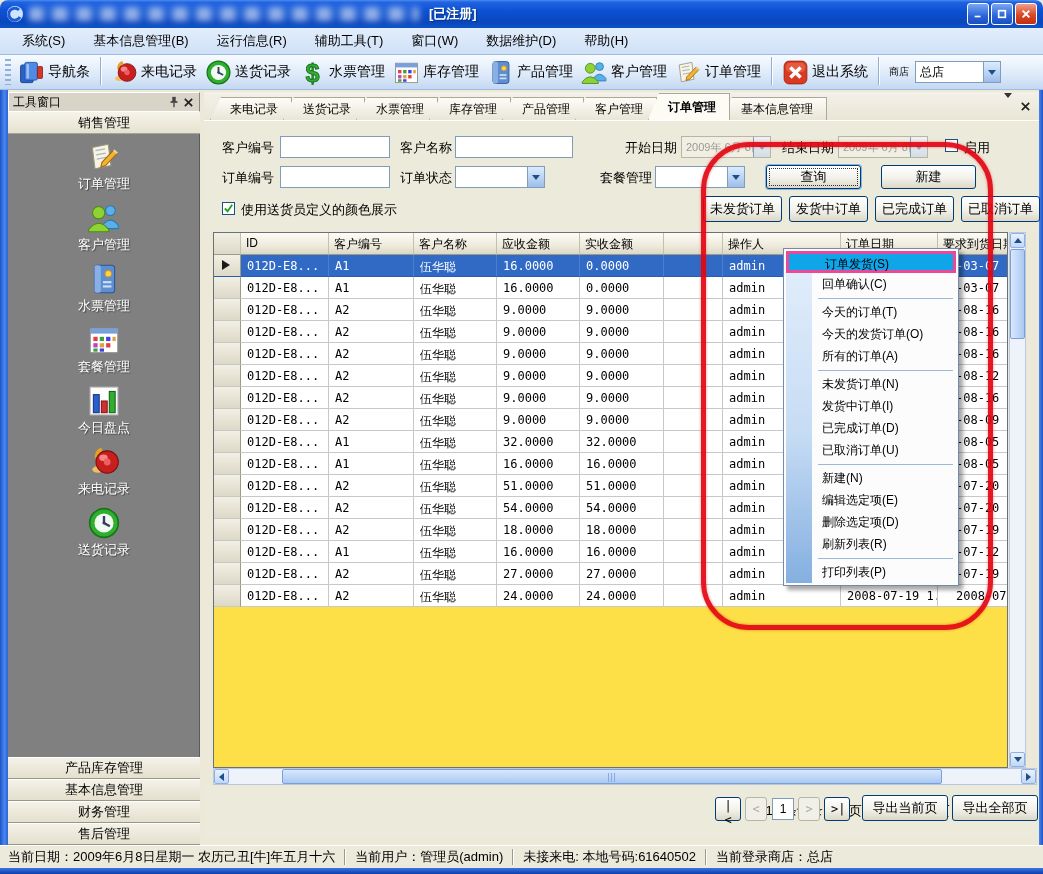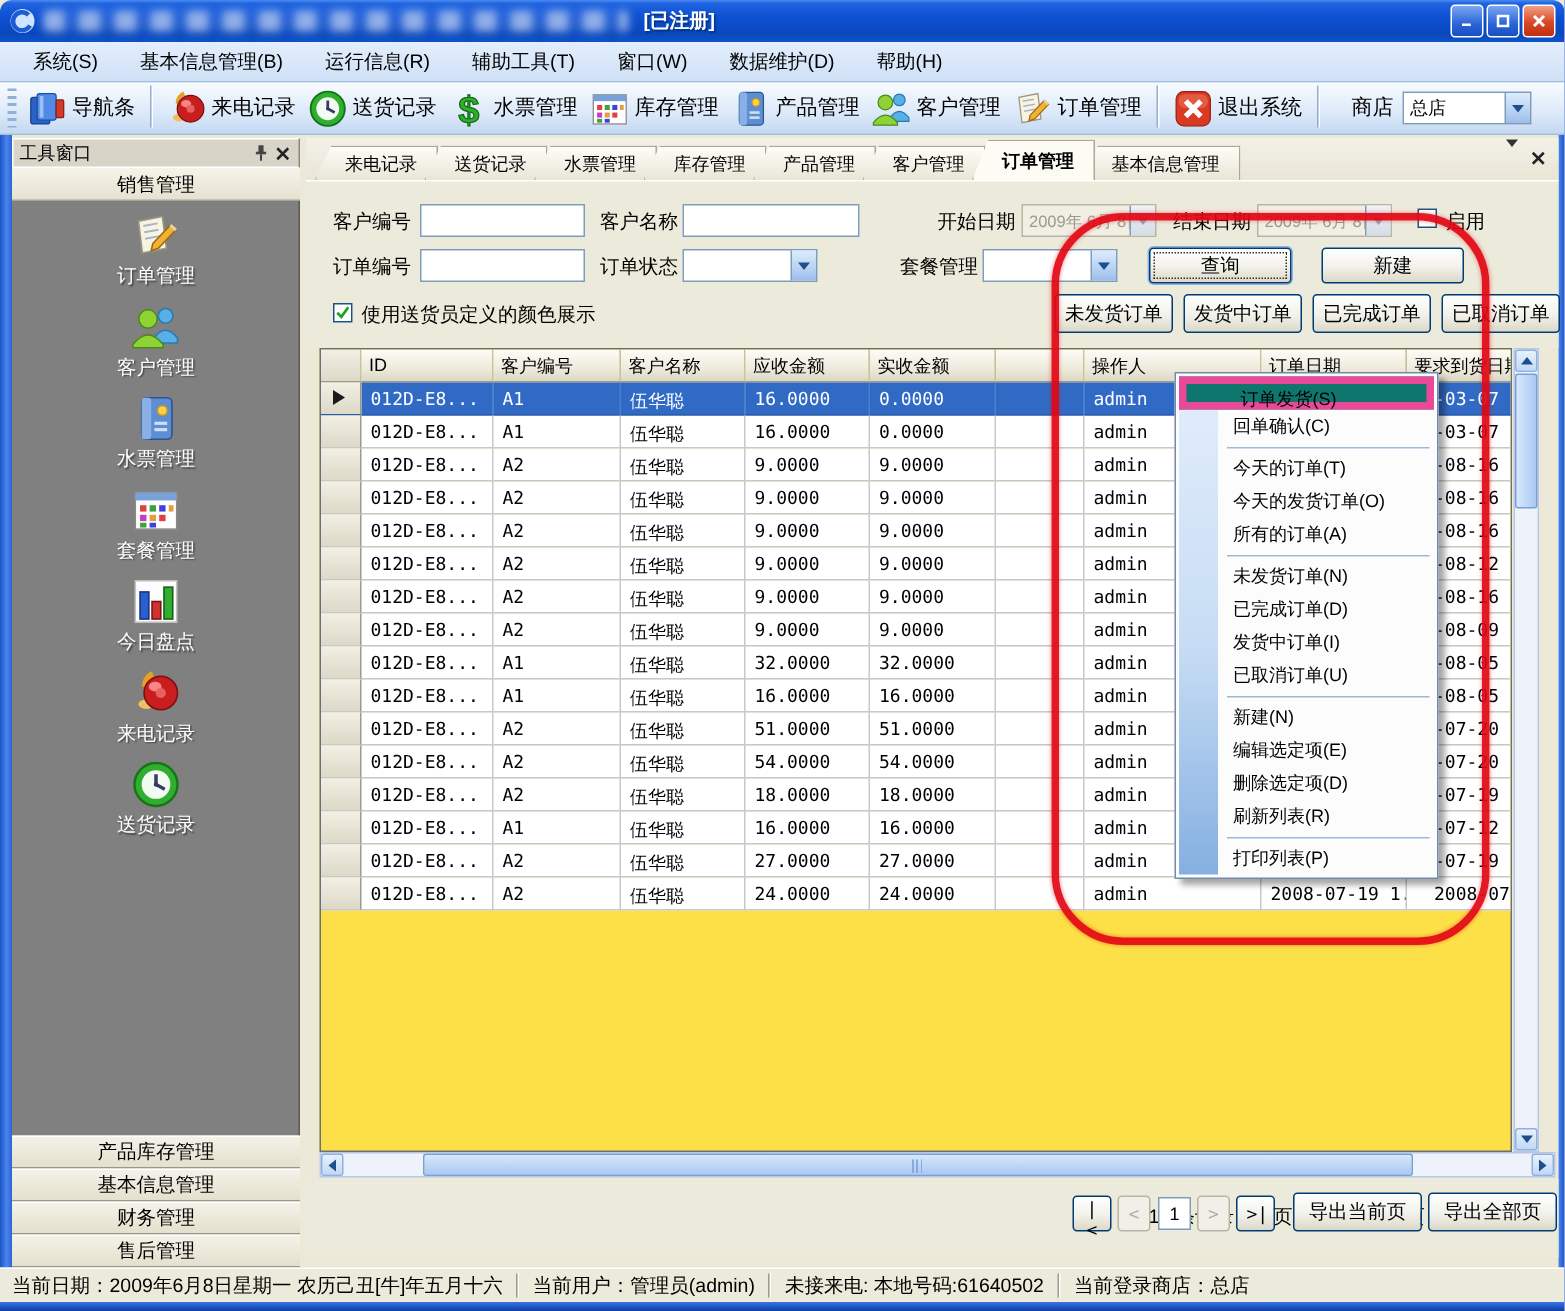"商店" .shoplbl { font-size: 14px -> 10px; margin-left: 16px -> 4px }
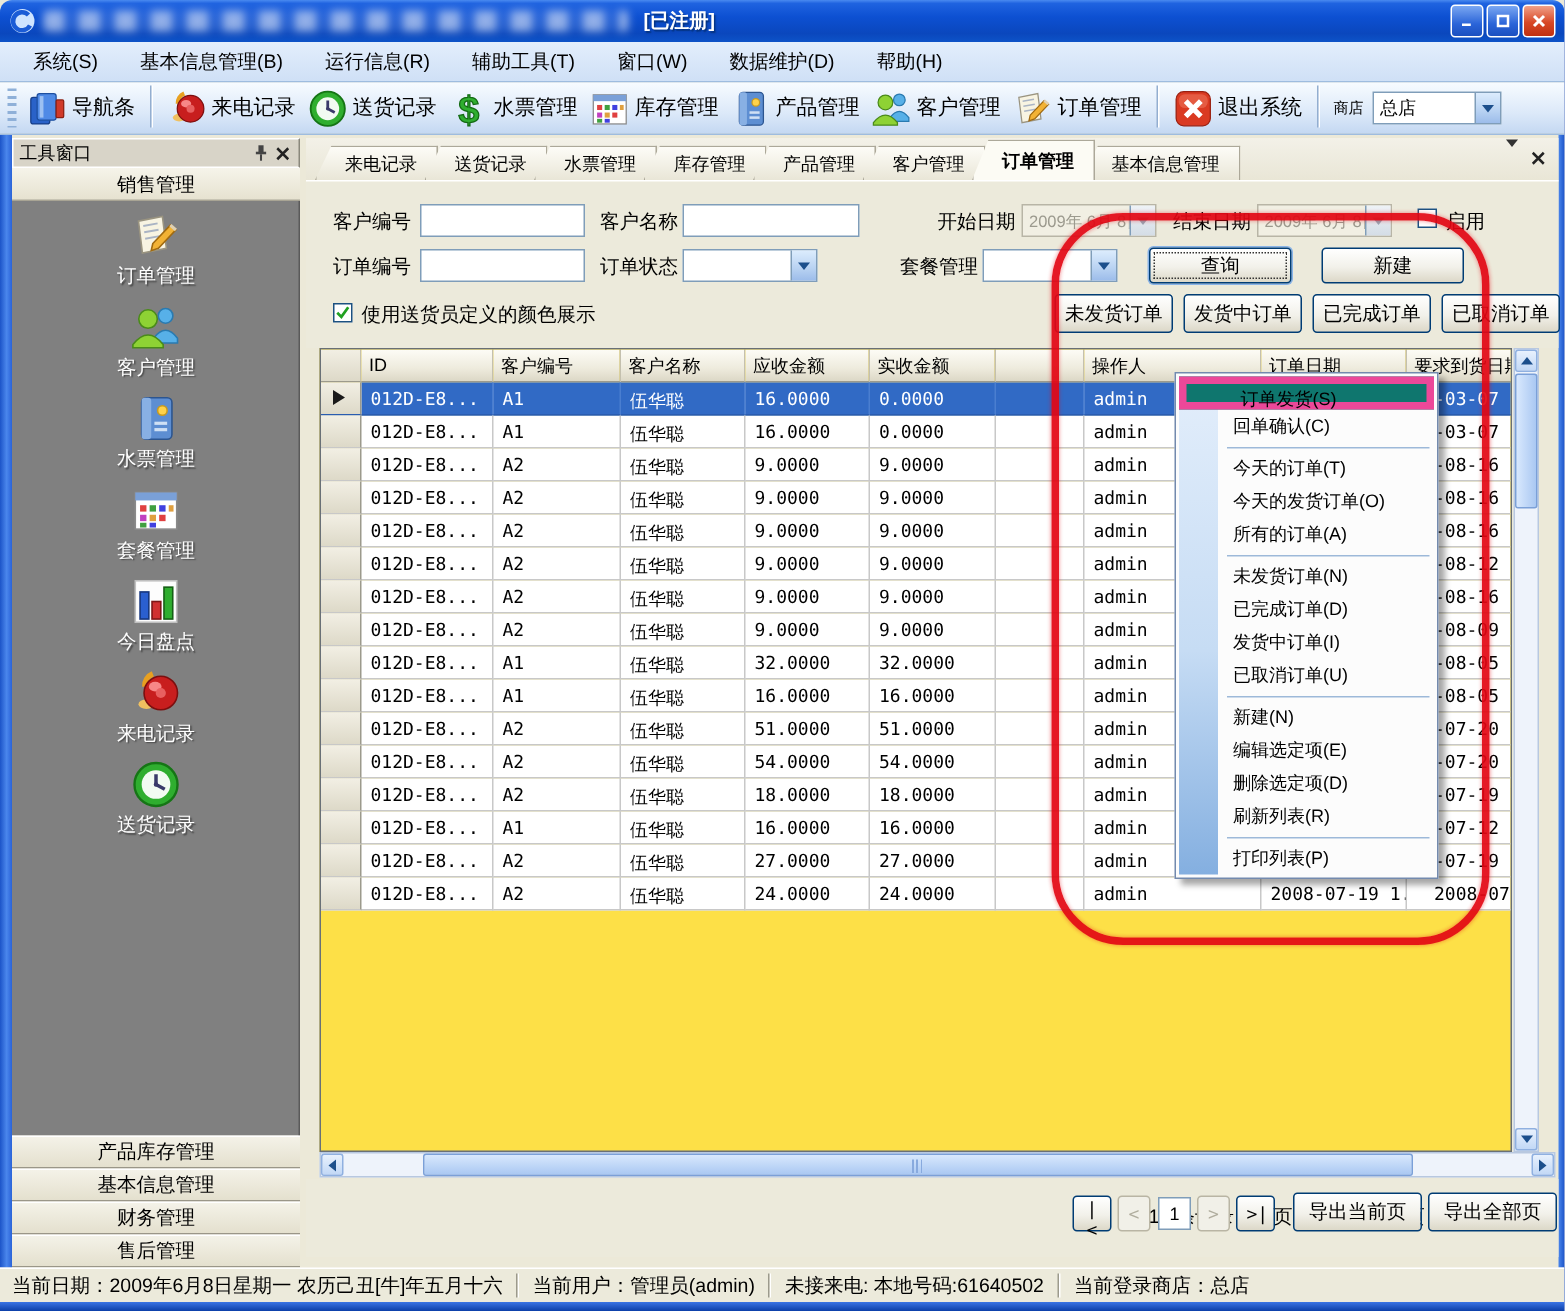"订单发货(S)" .cmi.hl { background: #0f766e -> #0ea5e9; border: 5px solid #ec4899 -> 3px solid #ec4899 }
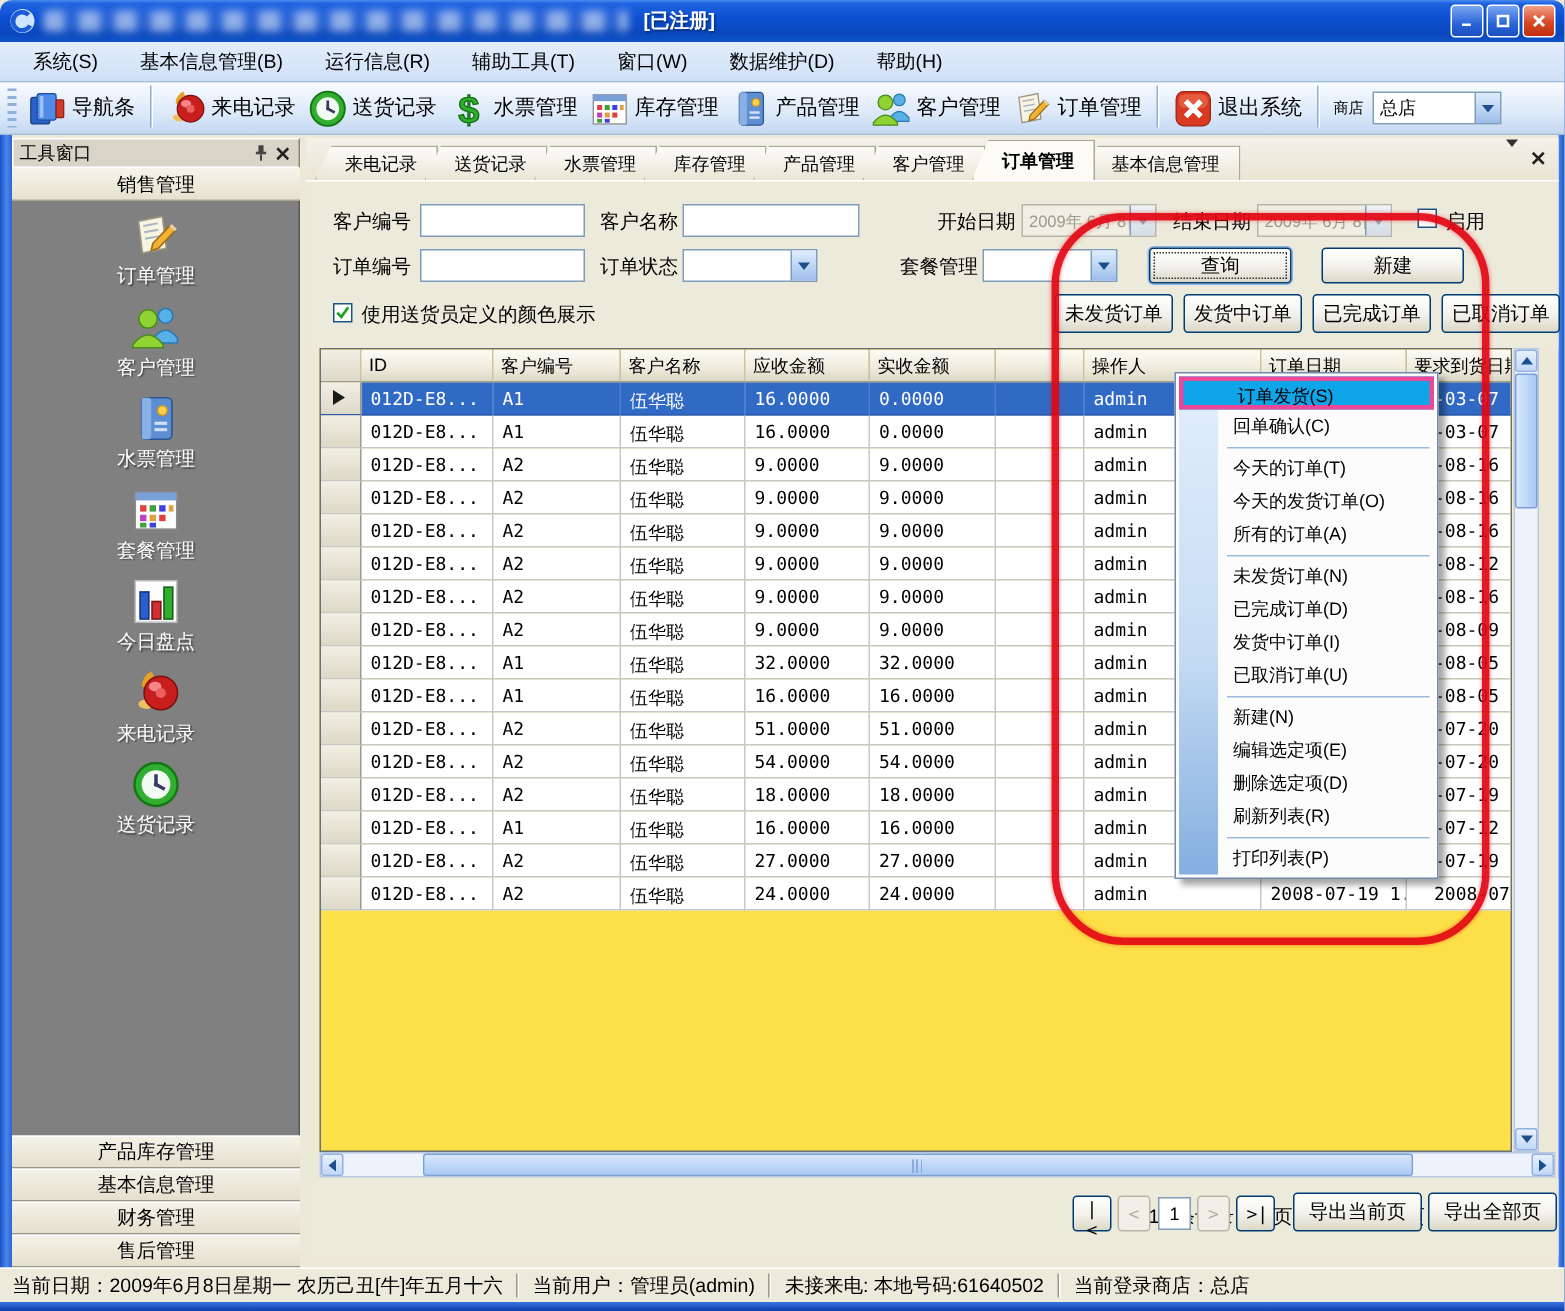"已完成订单(D)" div.cmi { order: before "发货中订单(I)" -> after "发货中订单(I)" }
